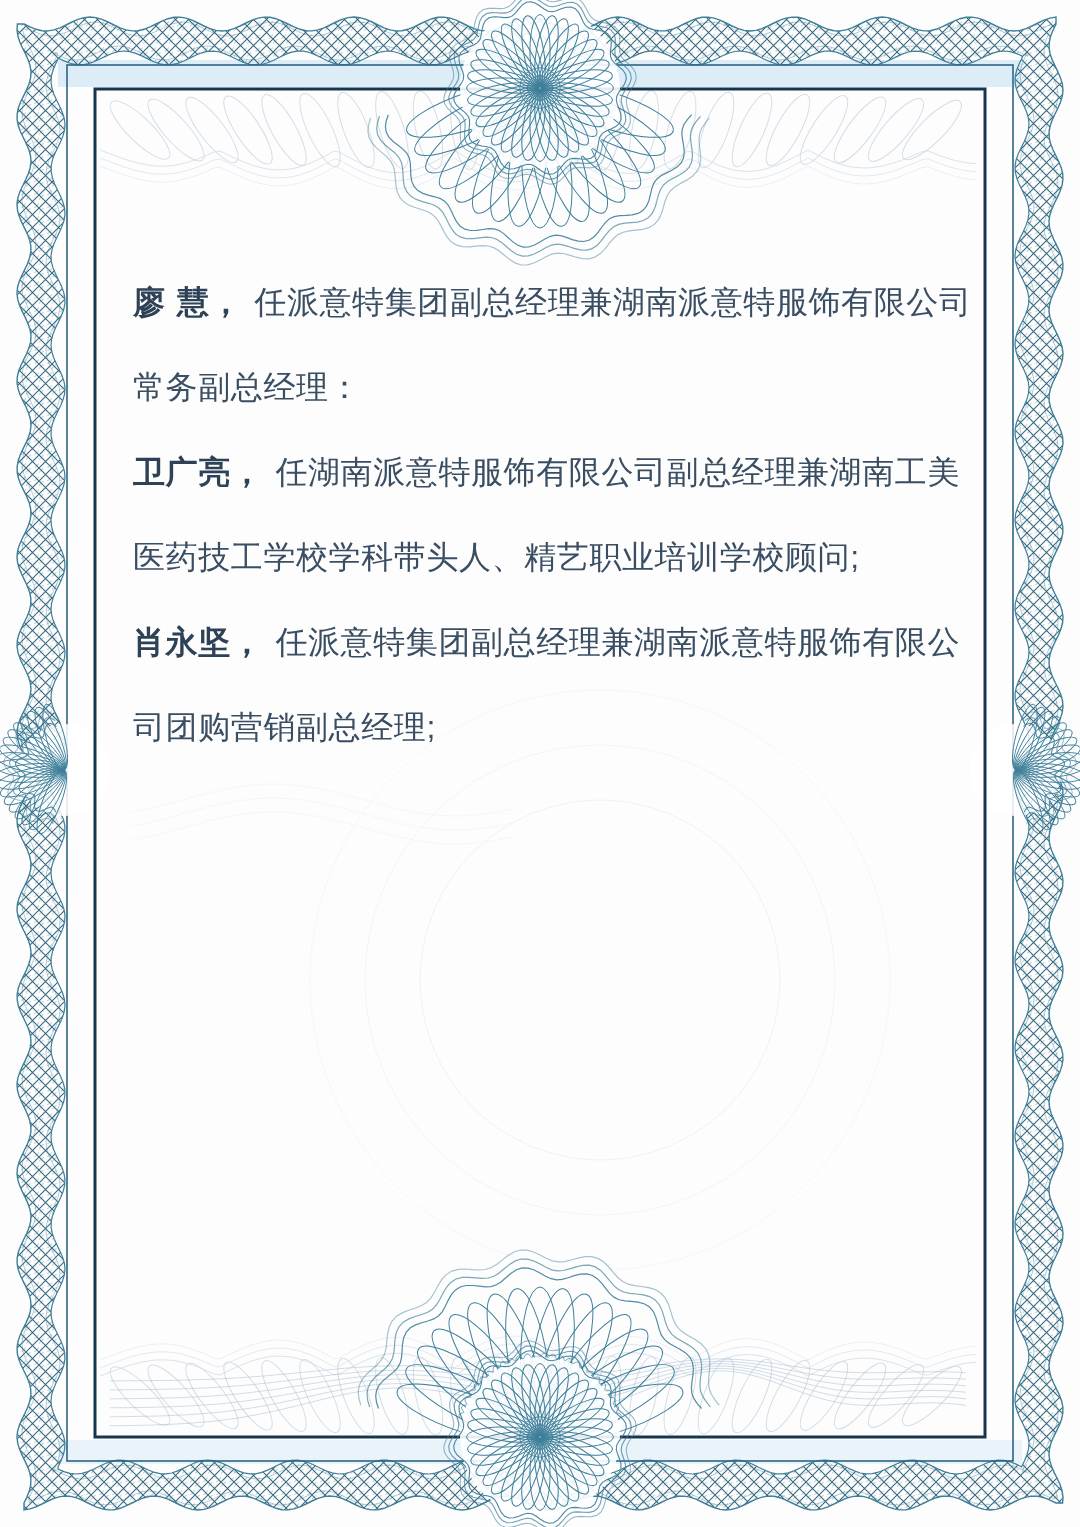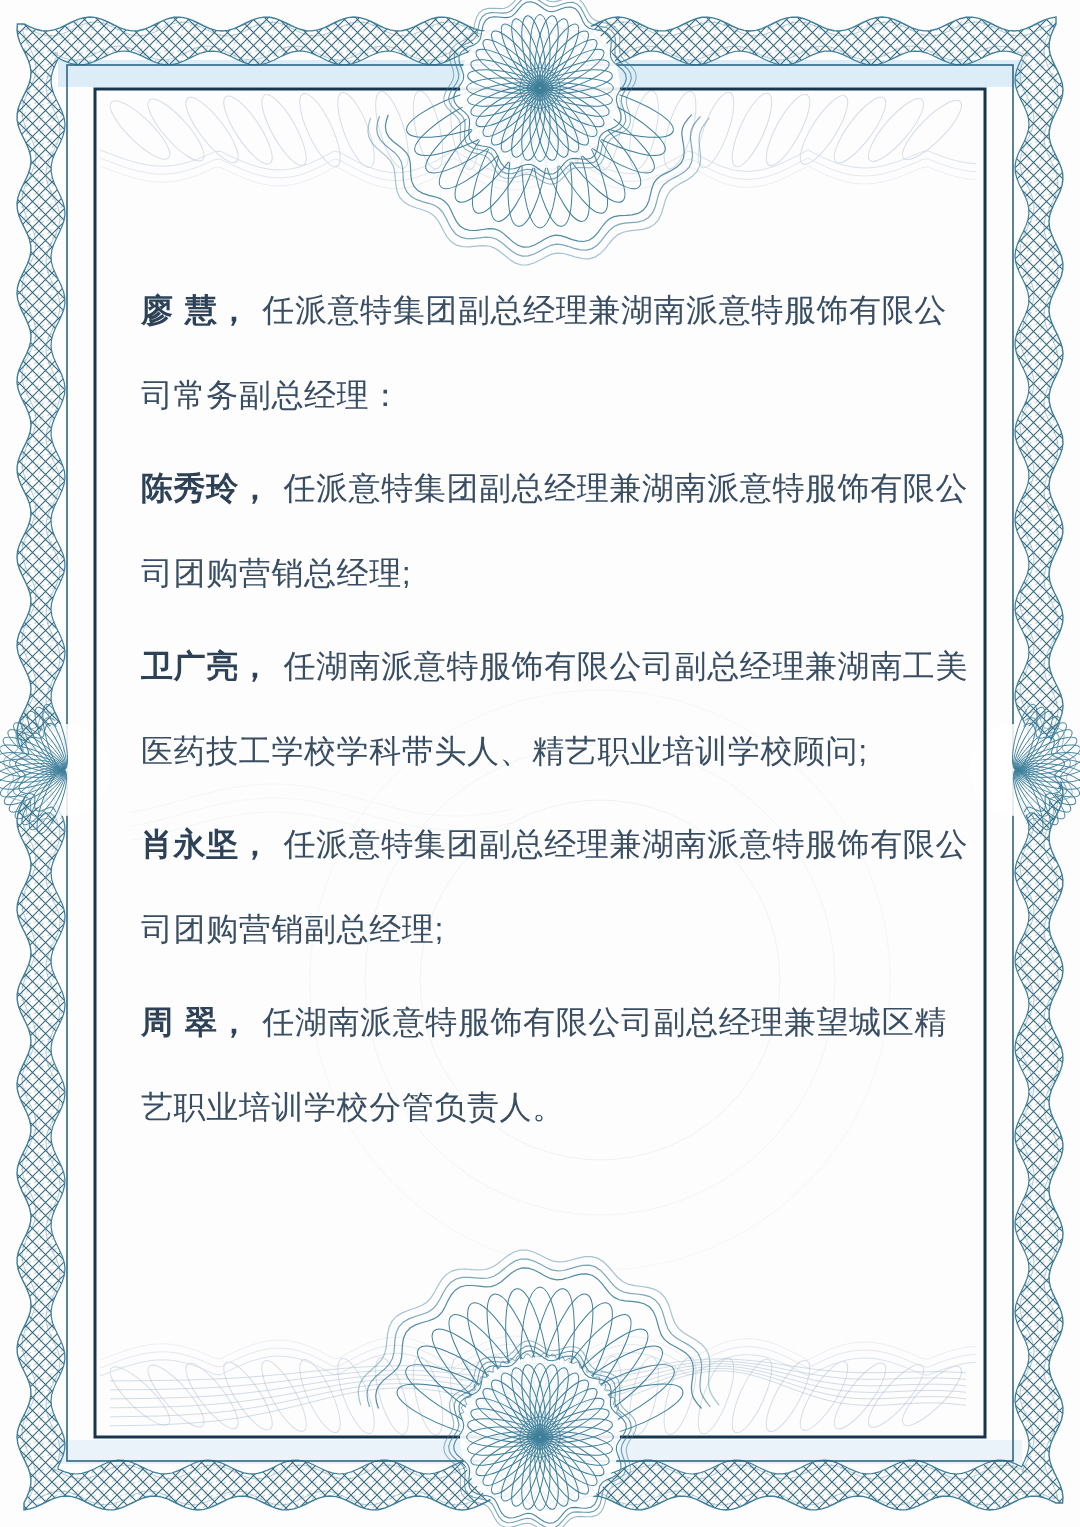"廖 慧， 任派意特集团副总经理兼湖南派意特服饰有限公司常务副总经理：" .para { margin: 8px -> 0 }
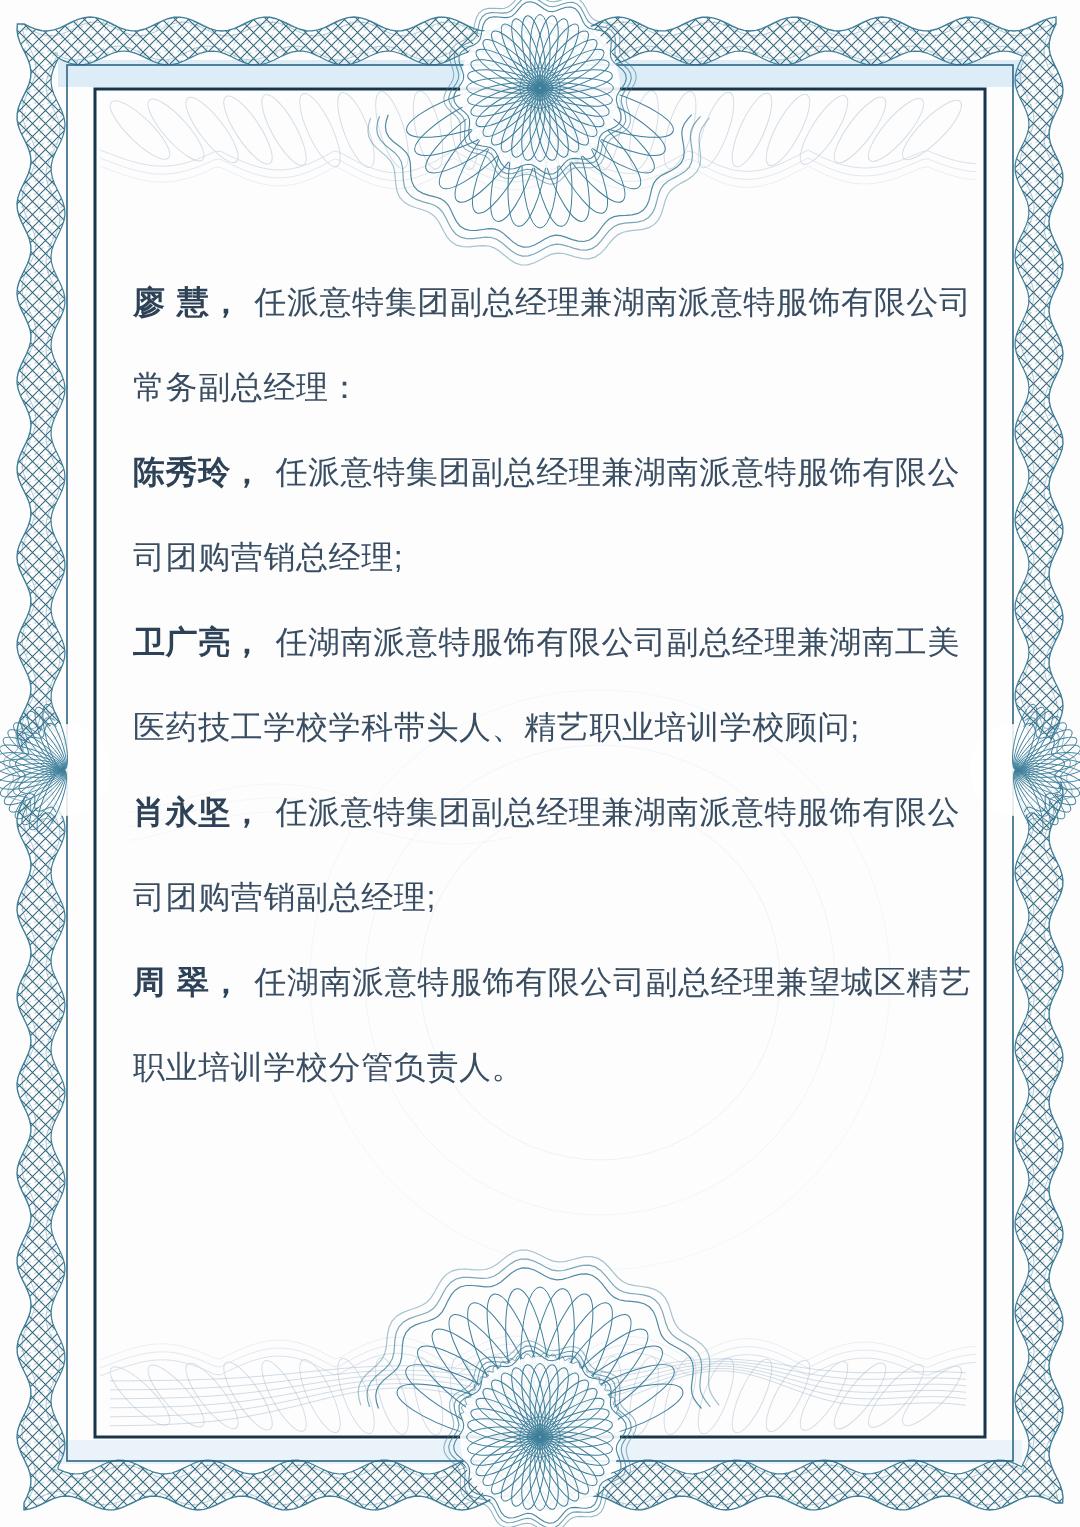"陈秀玲， 任派意特集团副总经理兼湖南派意特服饰有限公司团购营销总经理;" p.para { html: <p><span>陈秀玲，</span><span>任派意特集团副总经理兼湖南派意特服饰有限公司团购营销总经理;</span></p> -> none }
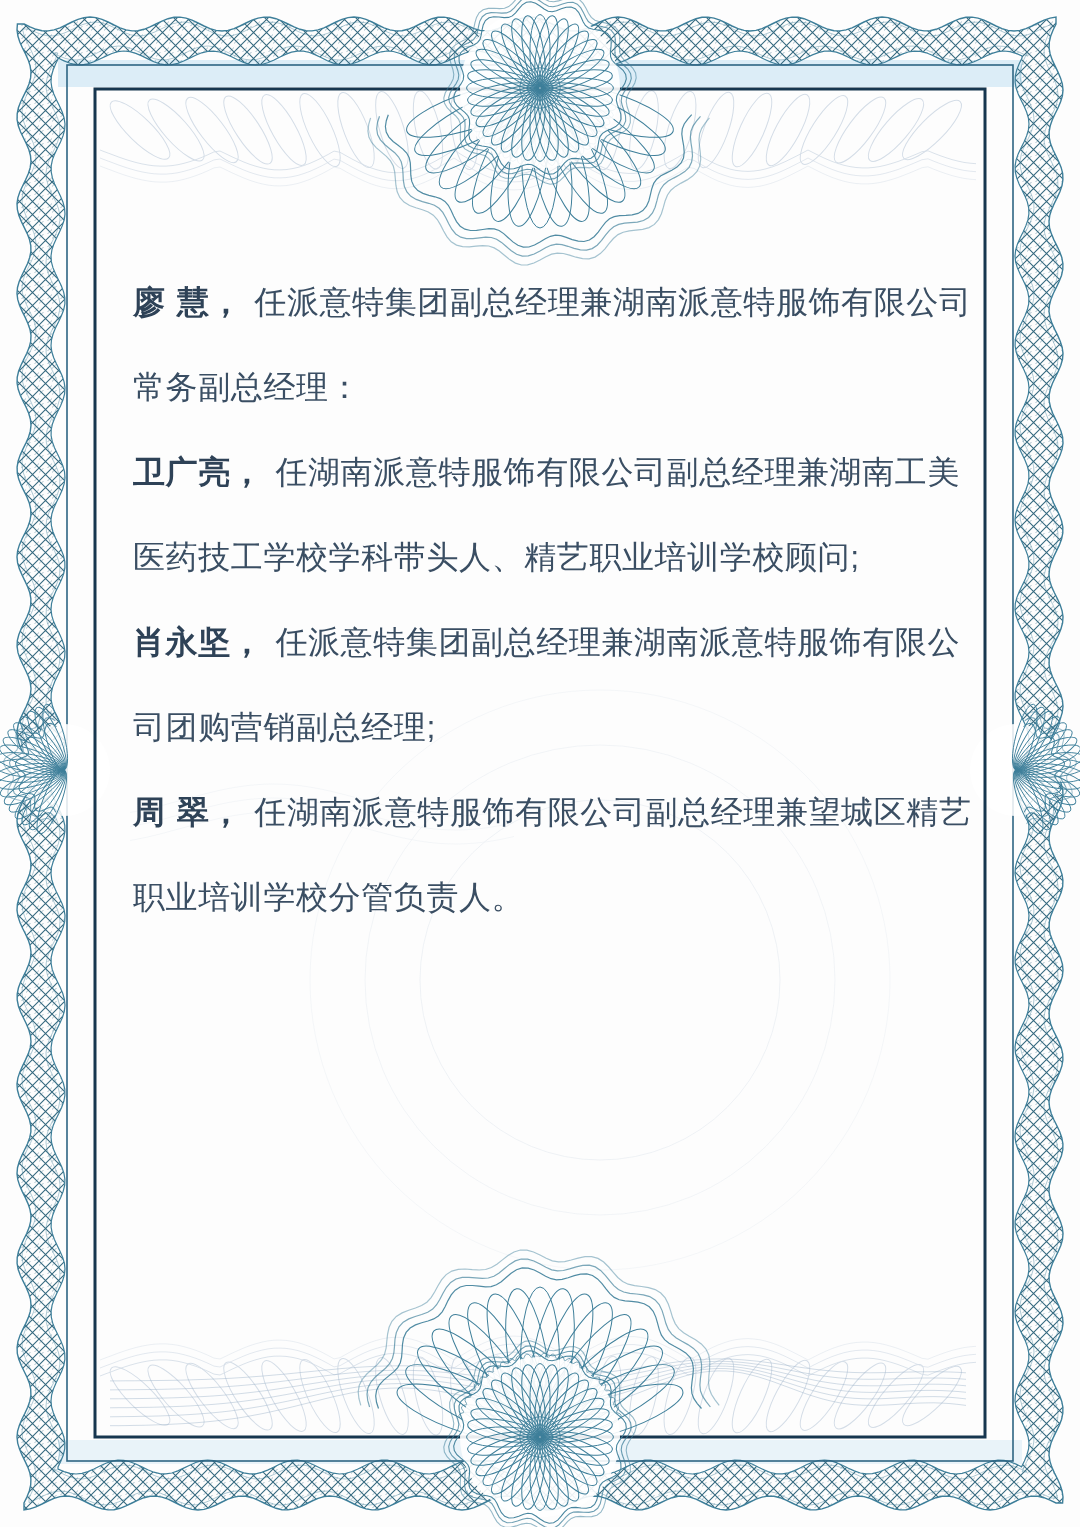"周 翠， 任湖南派意特服饰有限公司副总经理兼望城区精艺职业培训学校分管负责人。" p.para { html: <p><span>周 翠，</span><span>任湖南派意特服饰有限公司副总经理兼望城区精艺职业培训学校分管负责人。</span></p> -> none }
